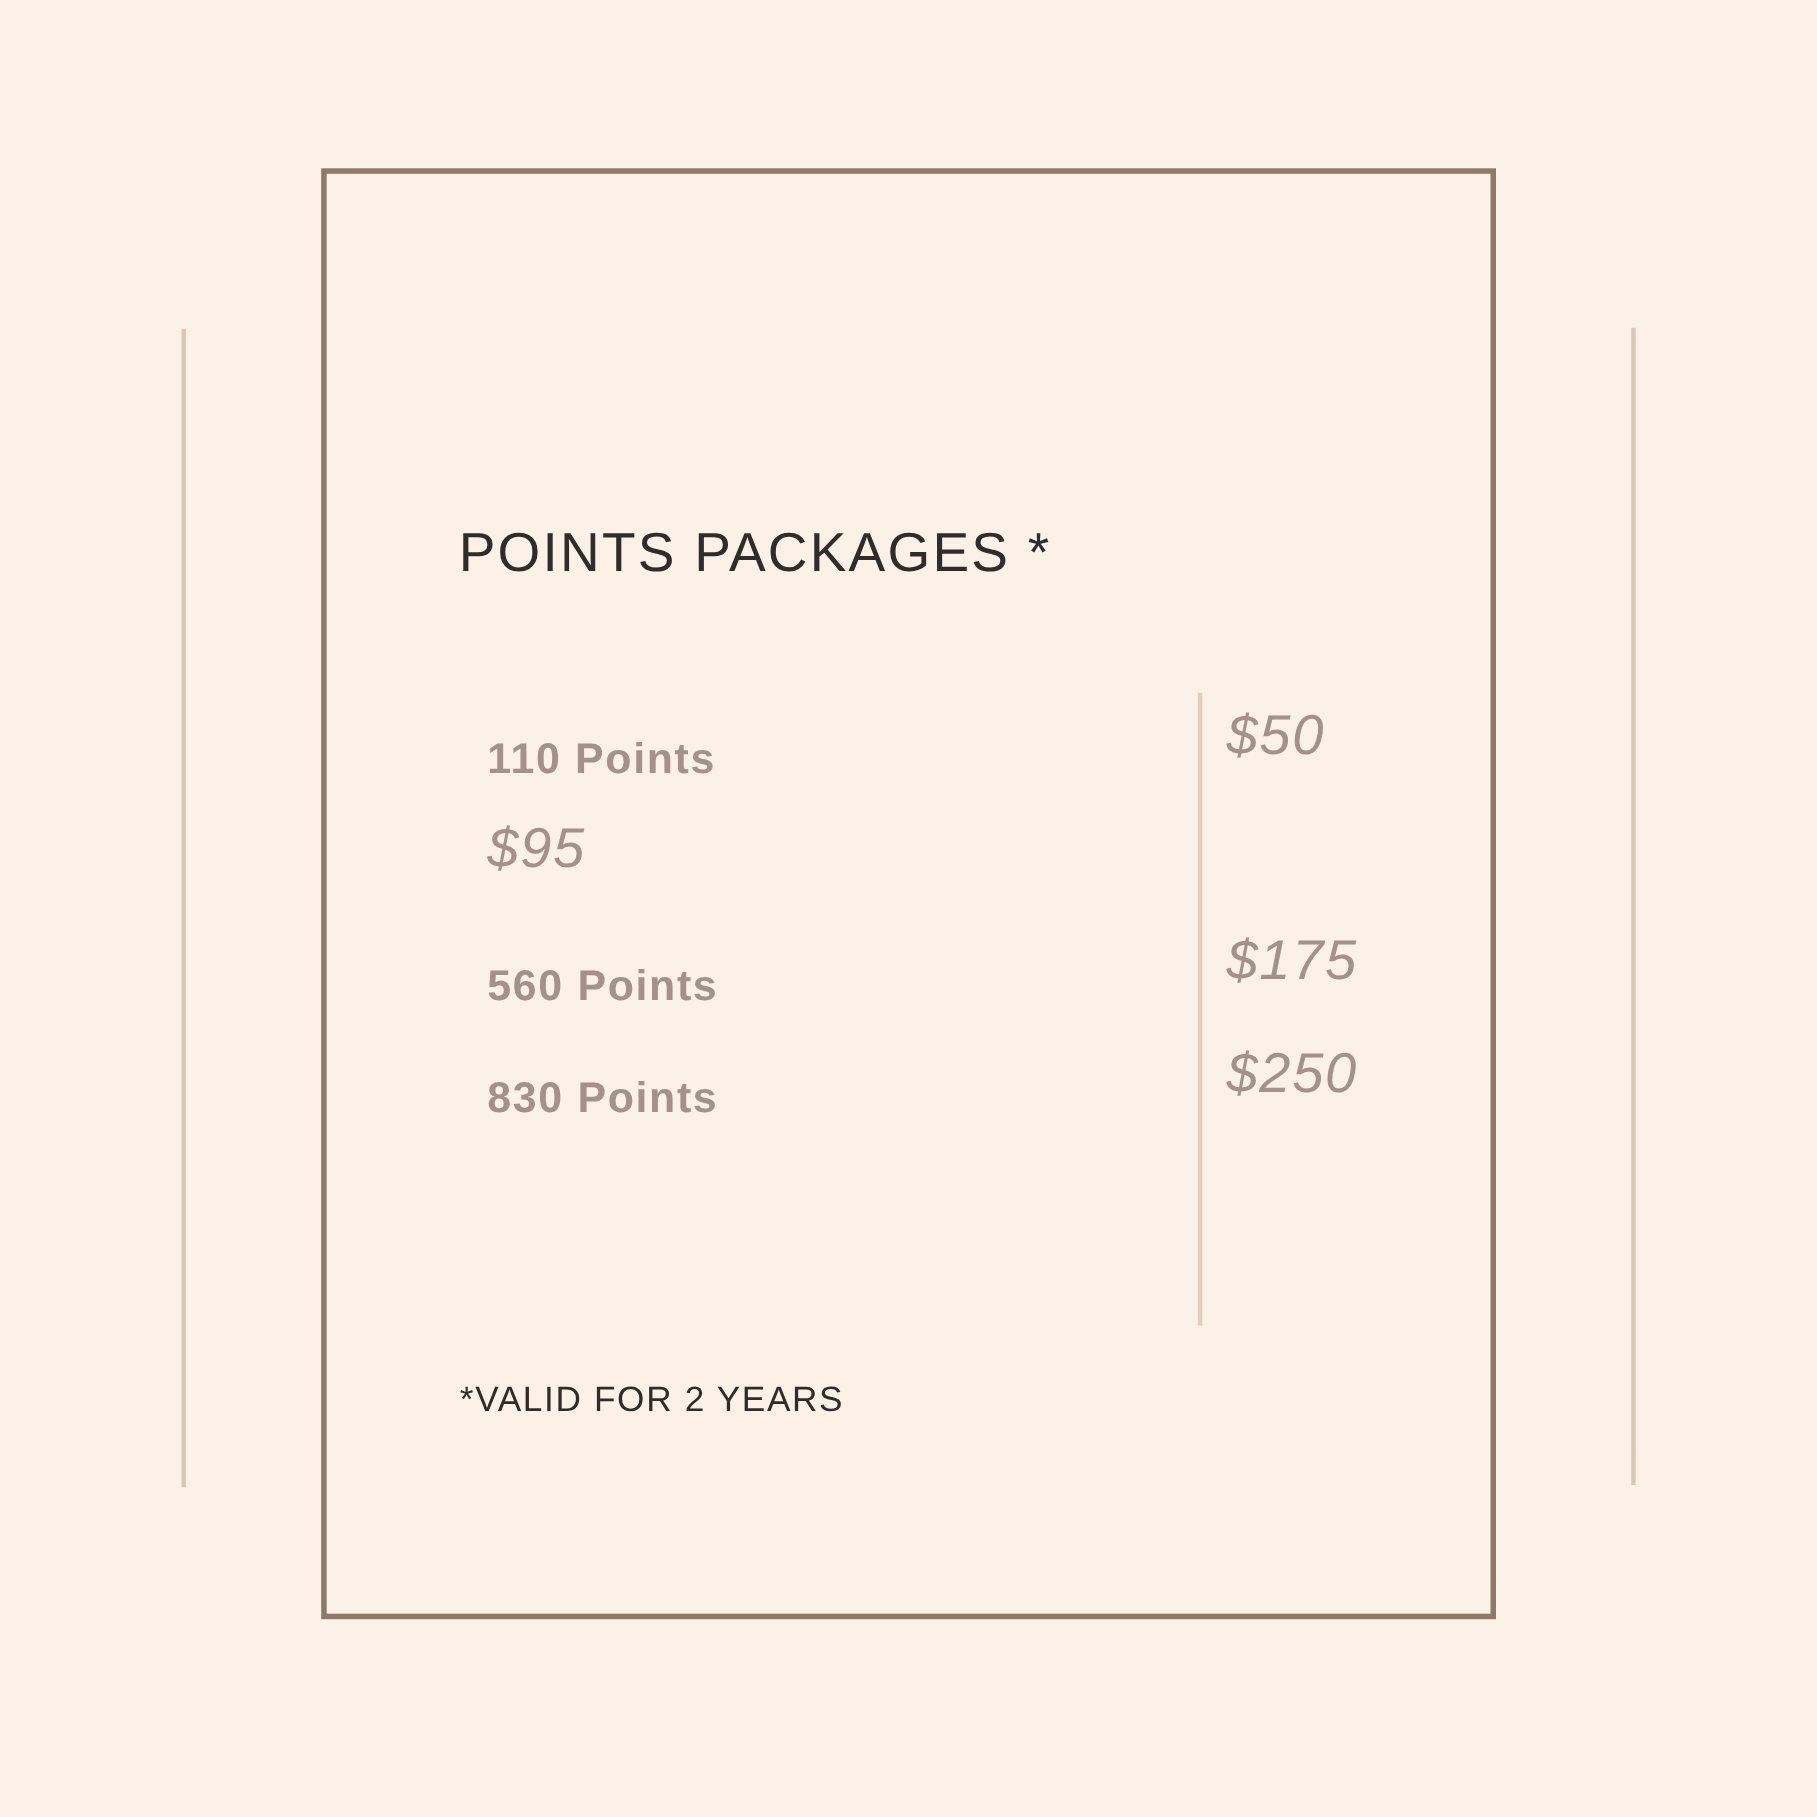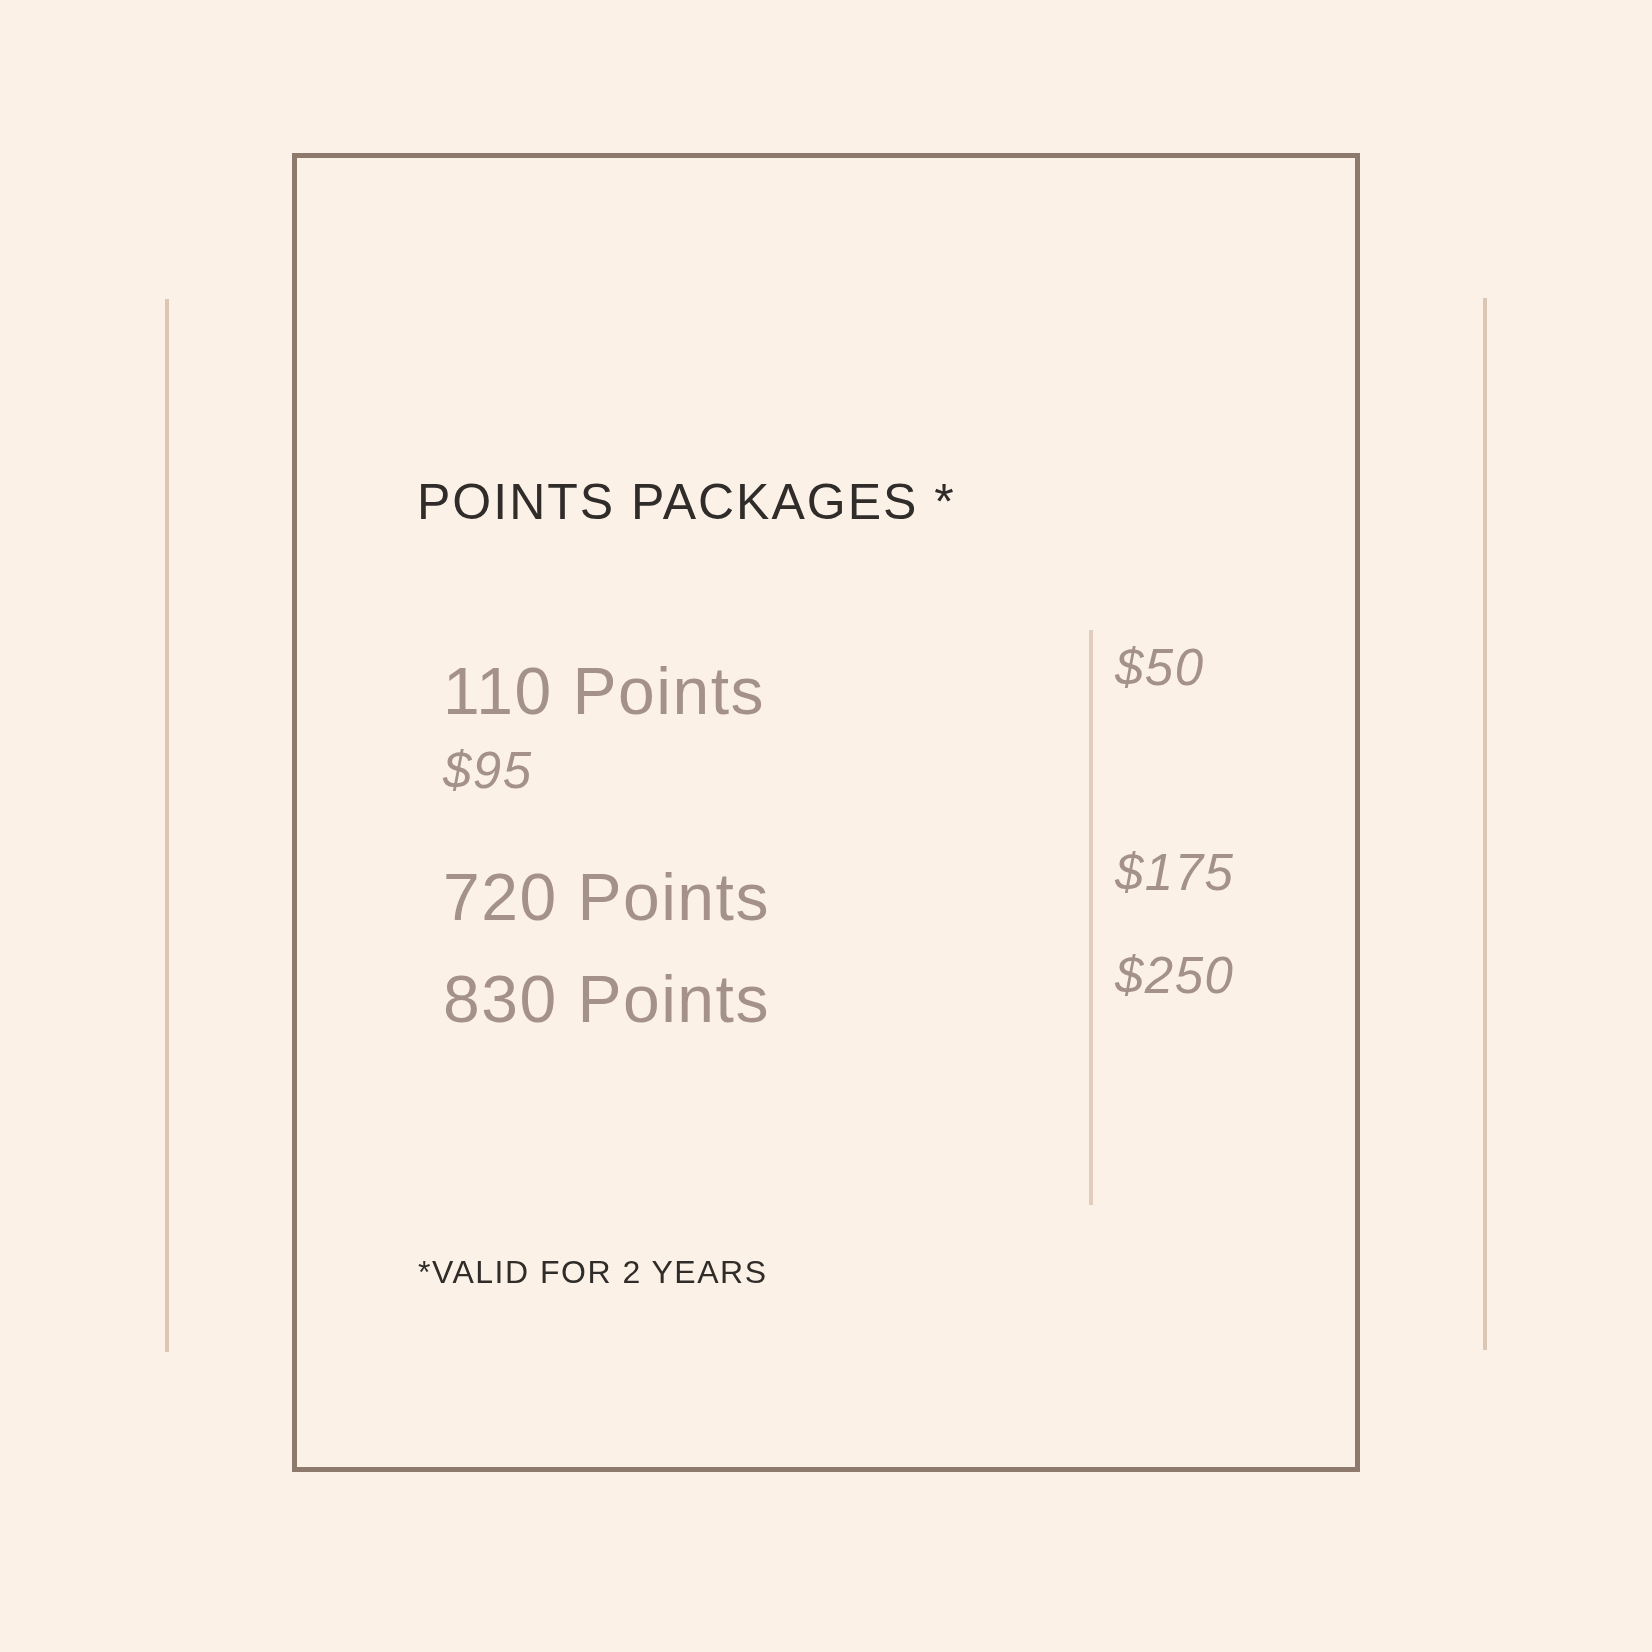"110 Points" .points-cell { font-size: 66px -> 39px; font-weight: 400 -> 700 }
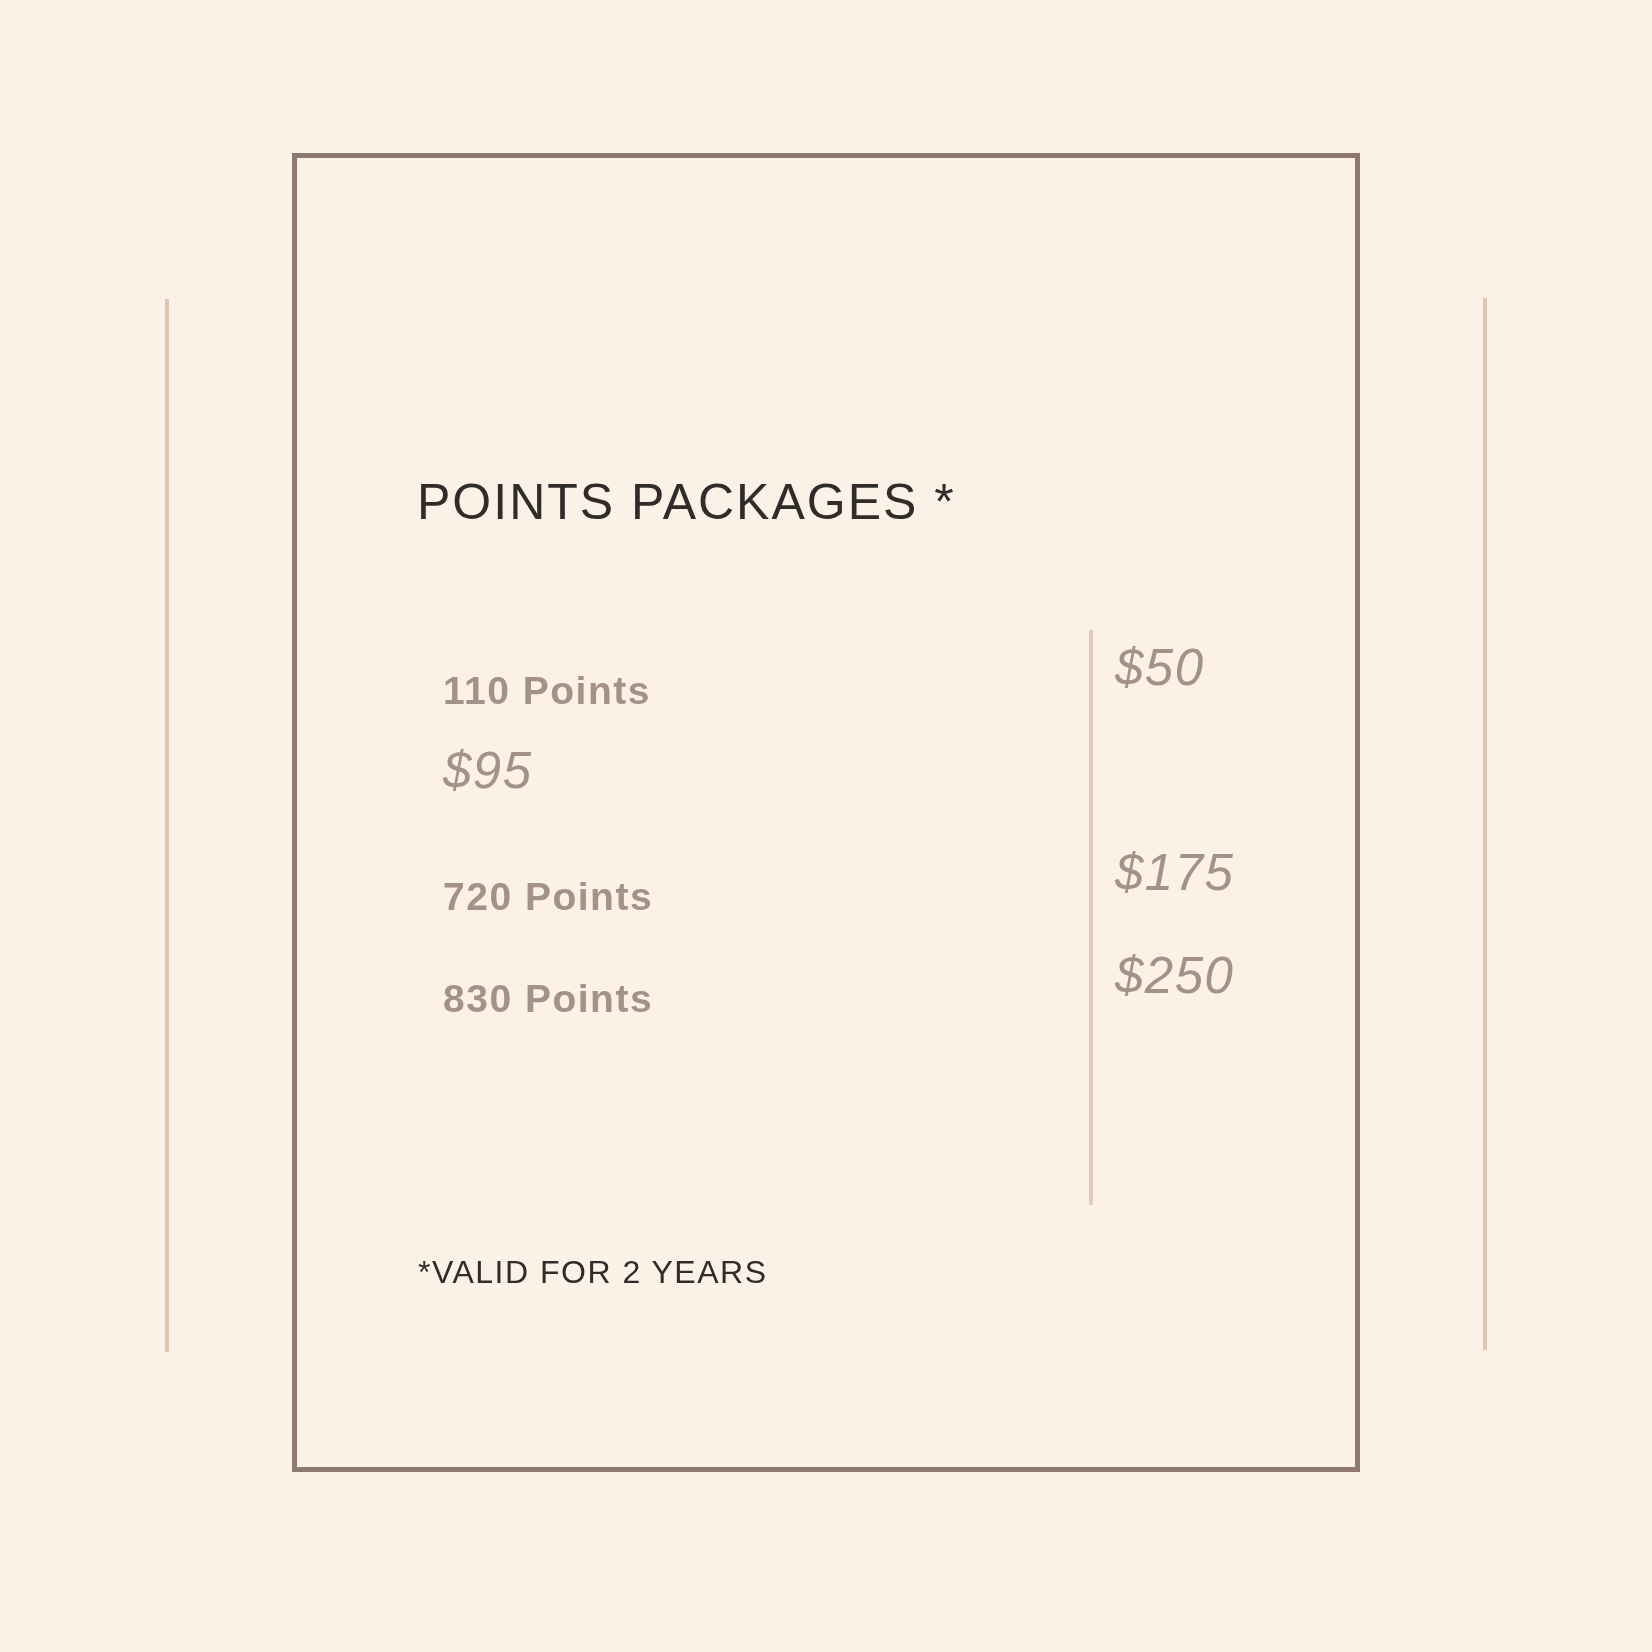"720 Points" div.points-cell { text: 720 -> 560 }
